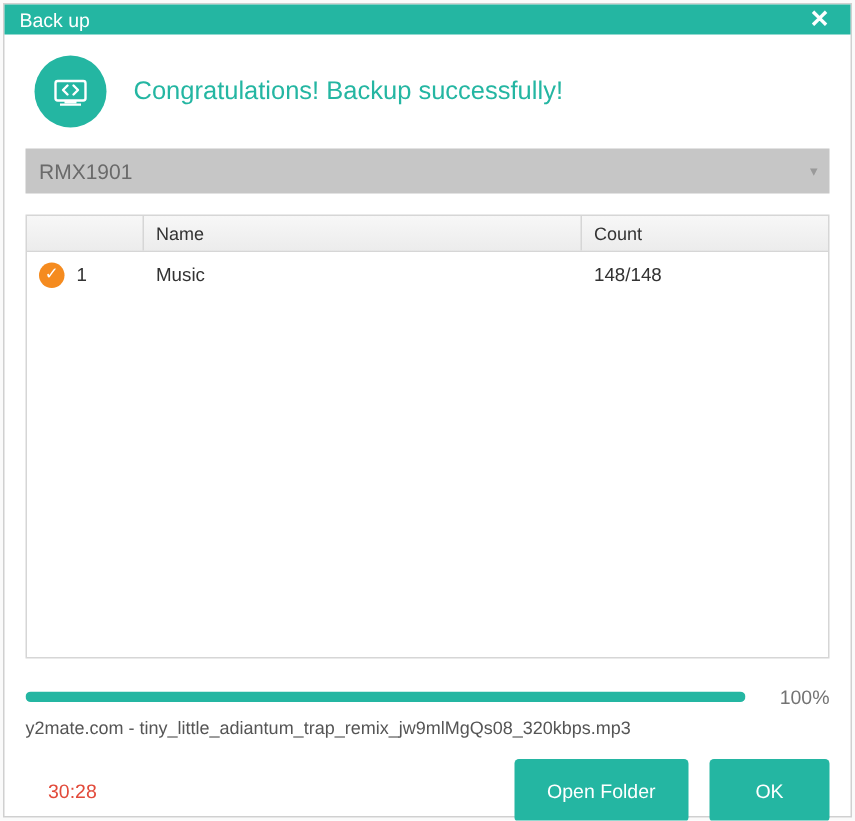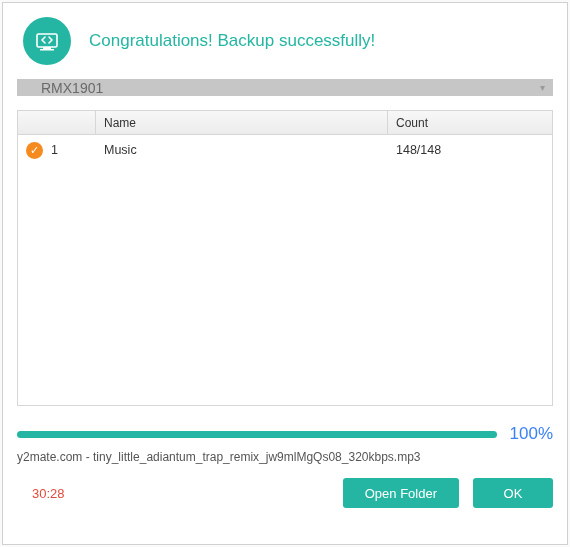"Back up" div.titlebar { html: none -> <div> <span>Back up</span> <span>✕</span> </div> }
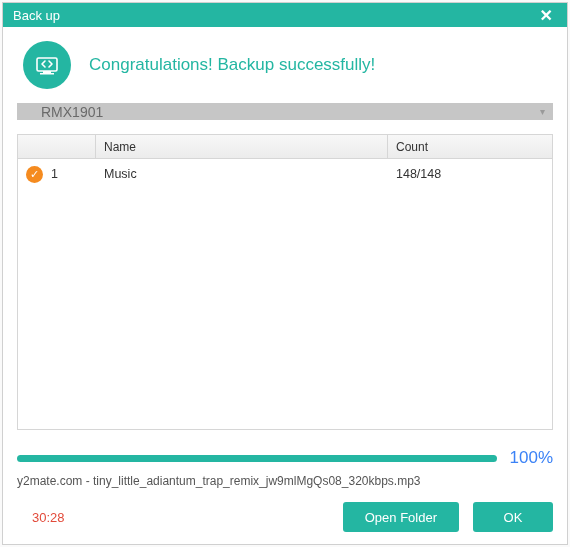"RMX1901" .device-bar { height: 17px -> 30px; padding: 0 24px -> 0 9px }
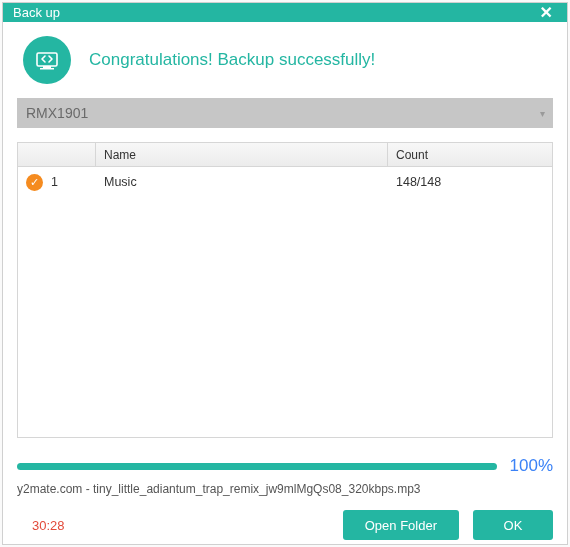"100%" .pct { color: #3b82f6 -> #737373; font-size: 17px -> 13px }
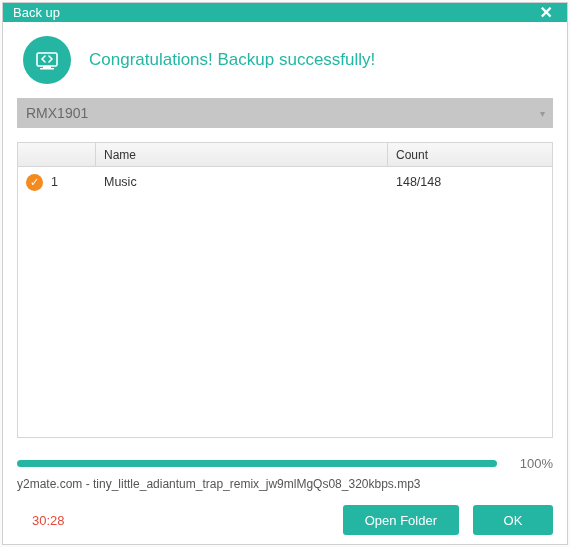"Open Folder" .btn { height: 30px -> 42px }
